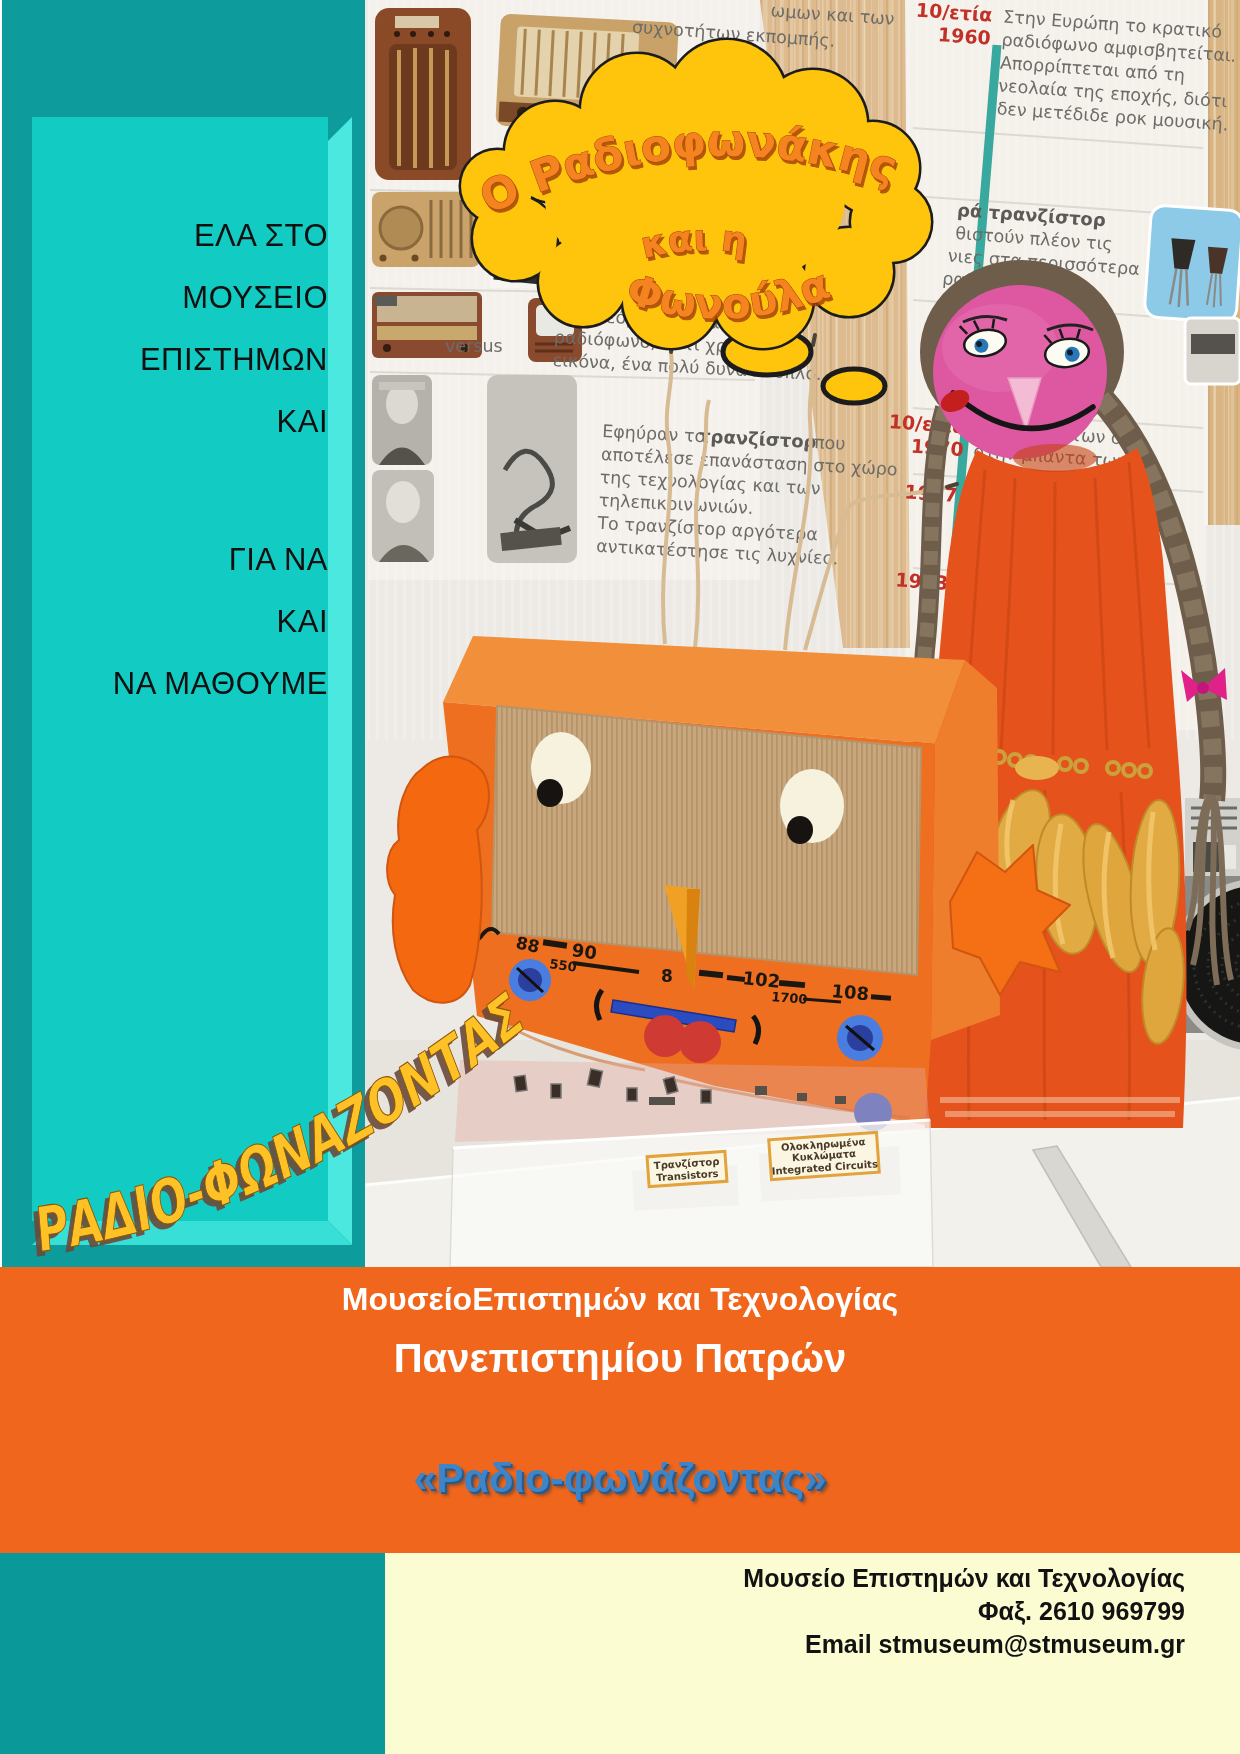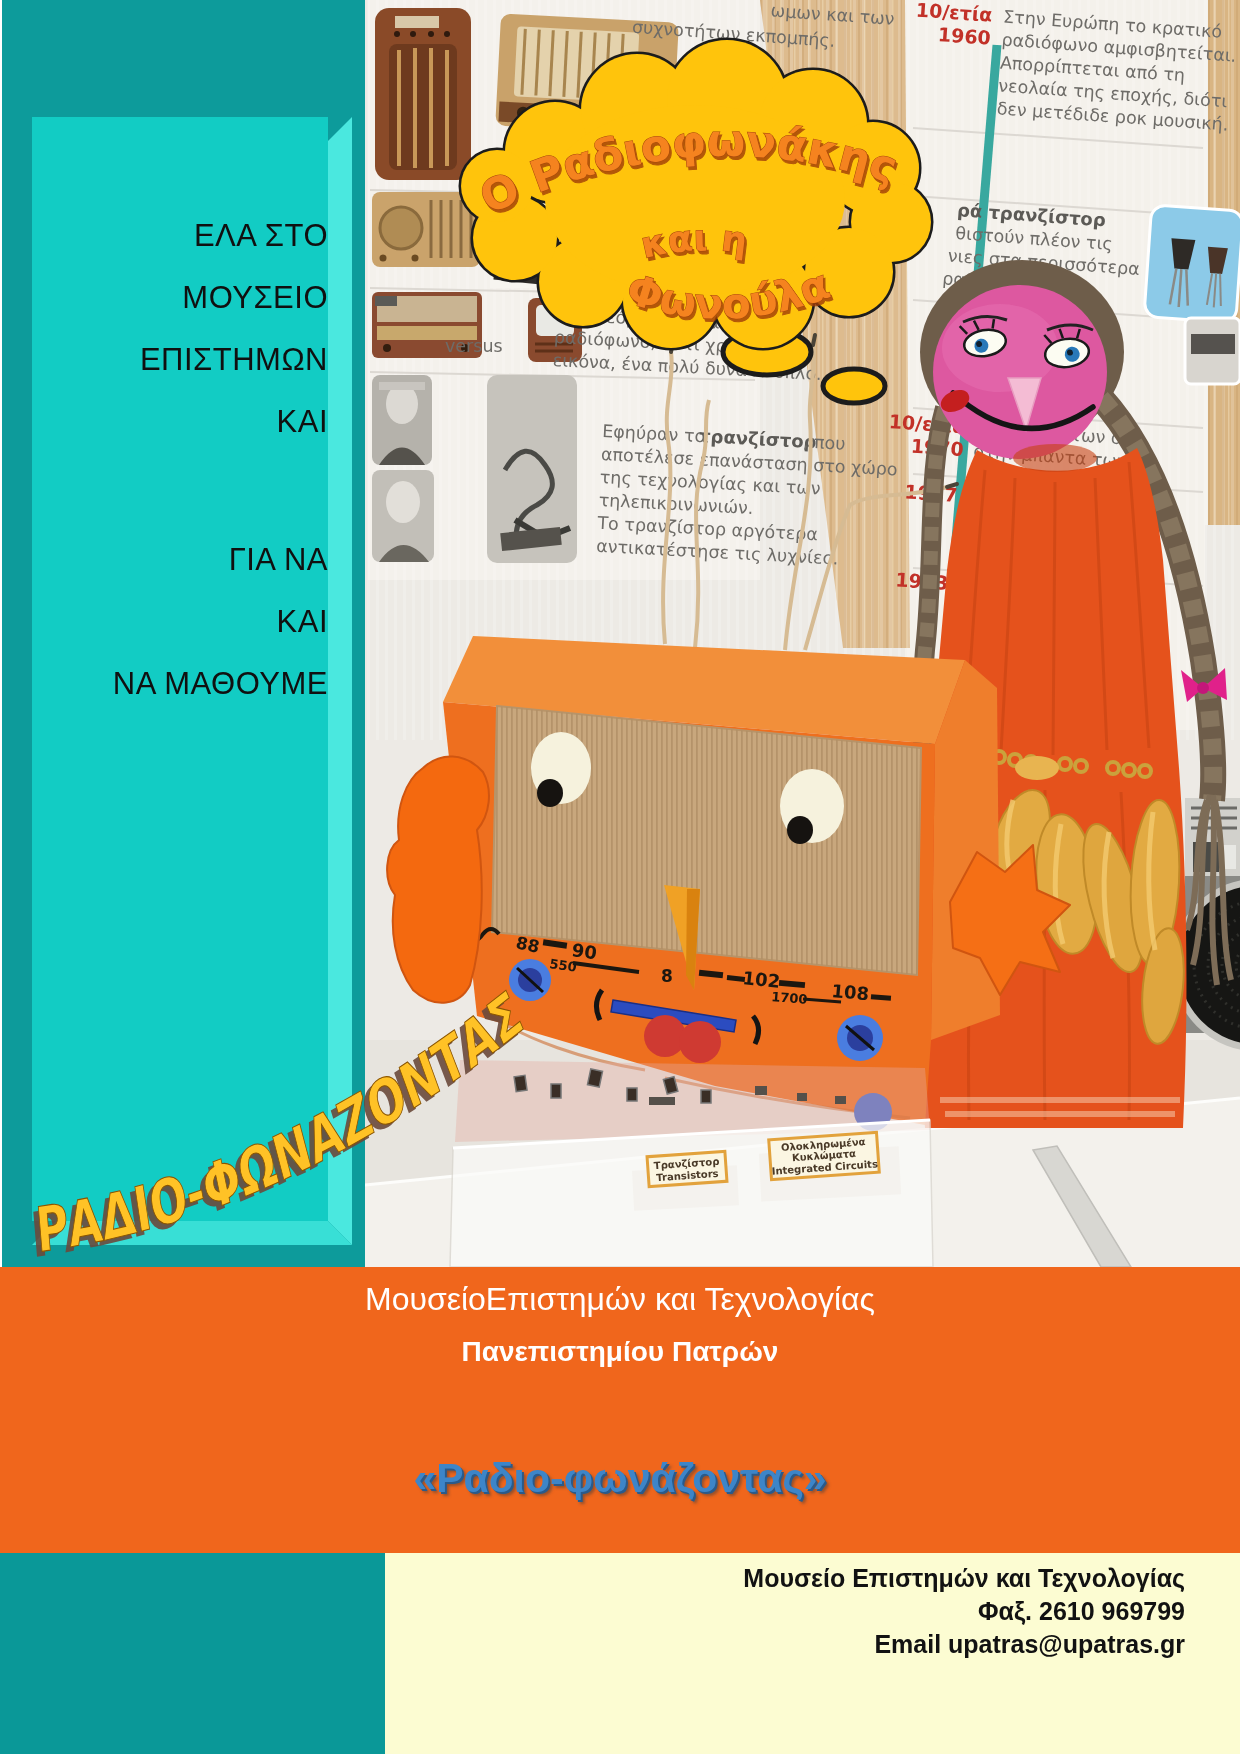"ΜουσείοΕπιστημών και Τεχνολογίας" .ob-t1 { font-weight: normal -> bold }
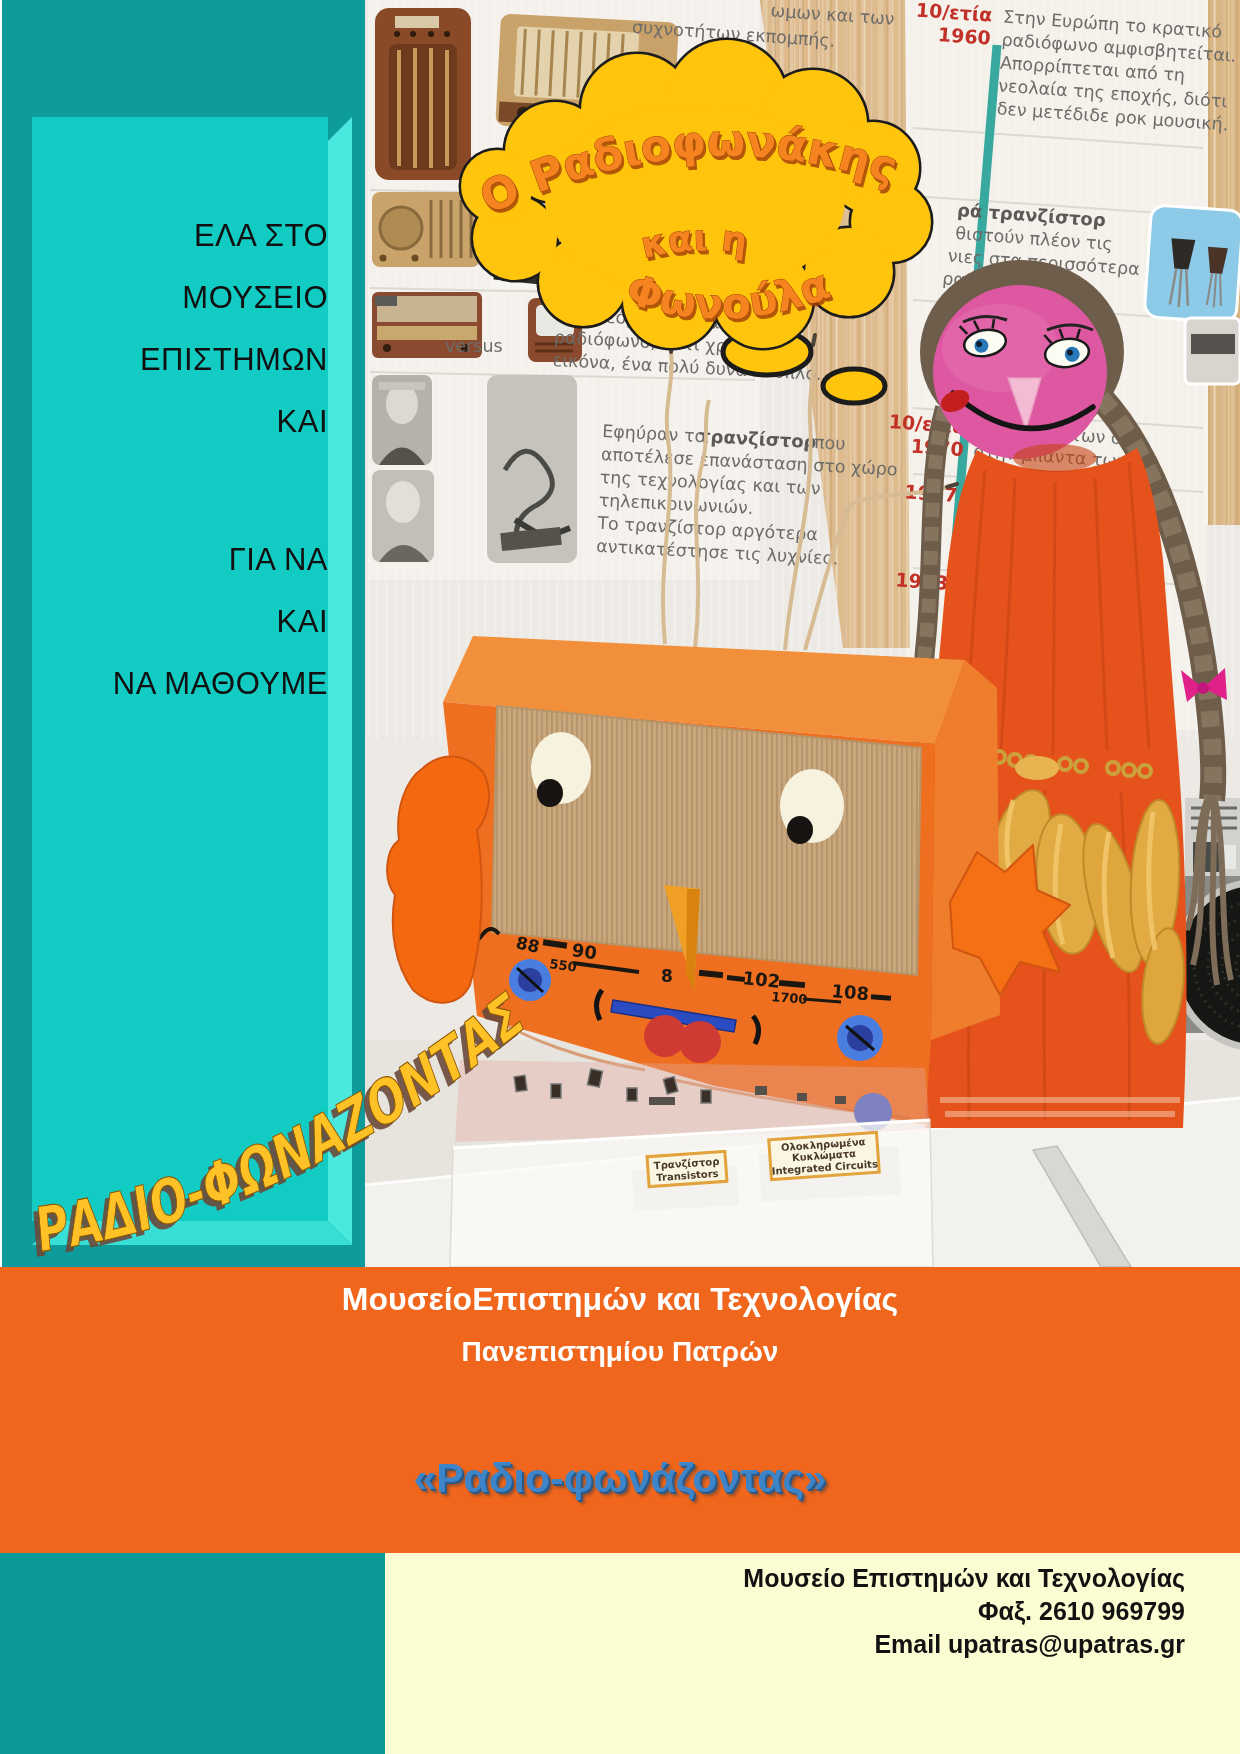"Πανεπιστημίου Πατρών" .ob-t2 { font-size: 28px -> 40px }
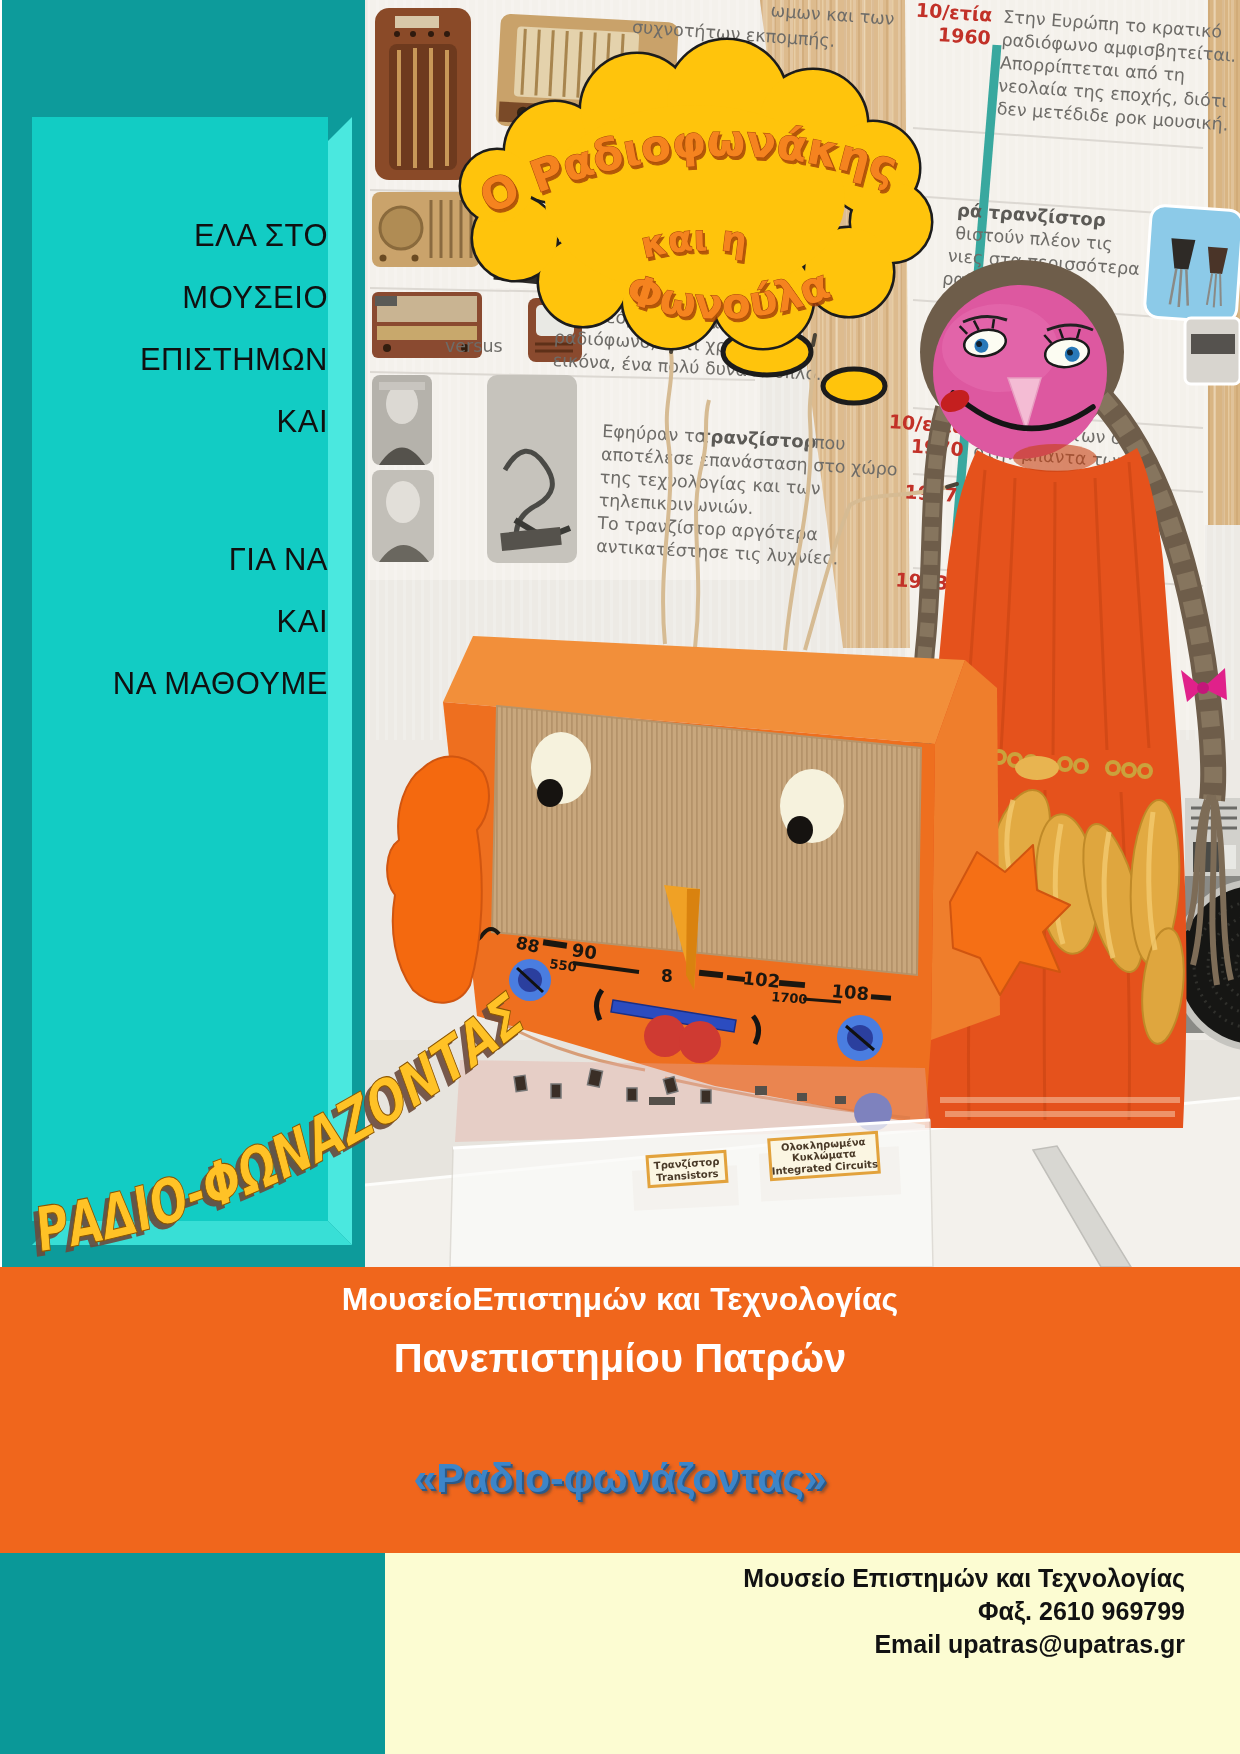"Email upatras@upatras.gr" div { text: upatras@upatras.gr -> stmuseum@stmuseum.gr }
